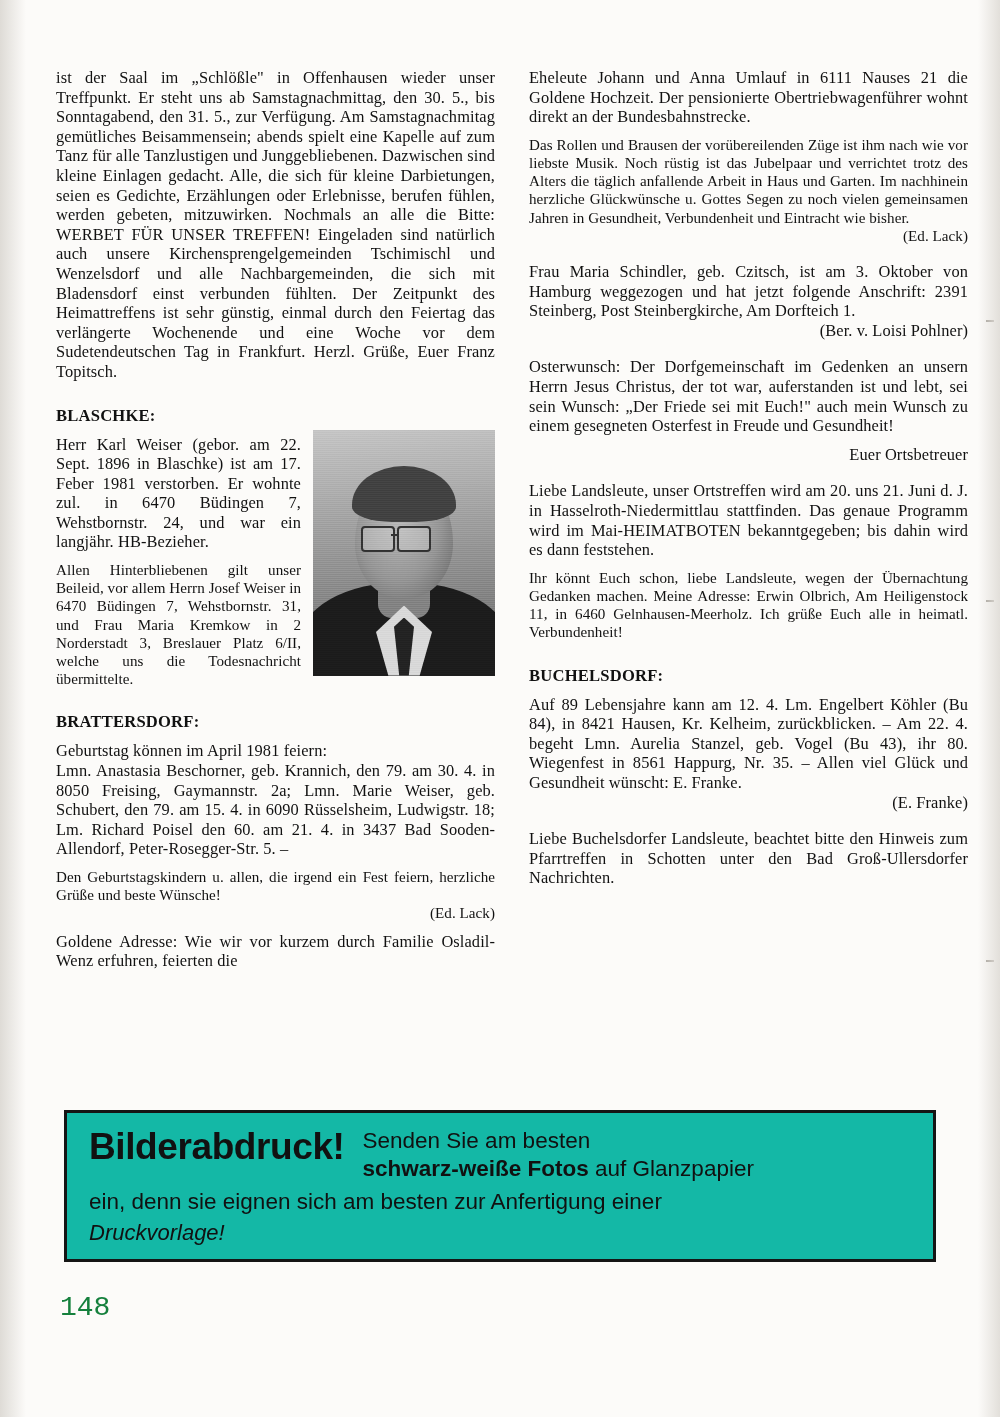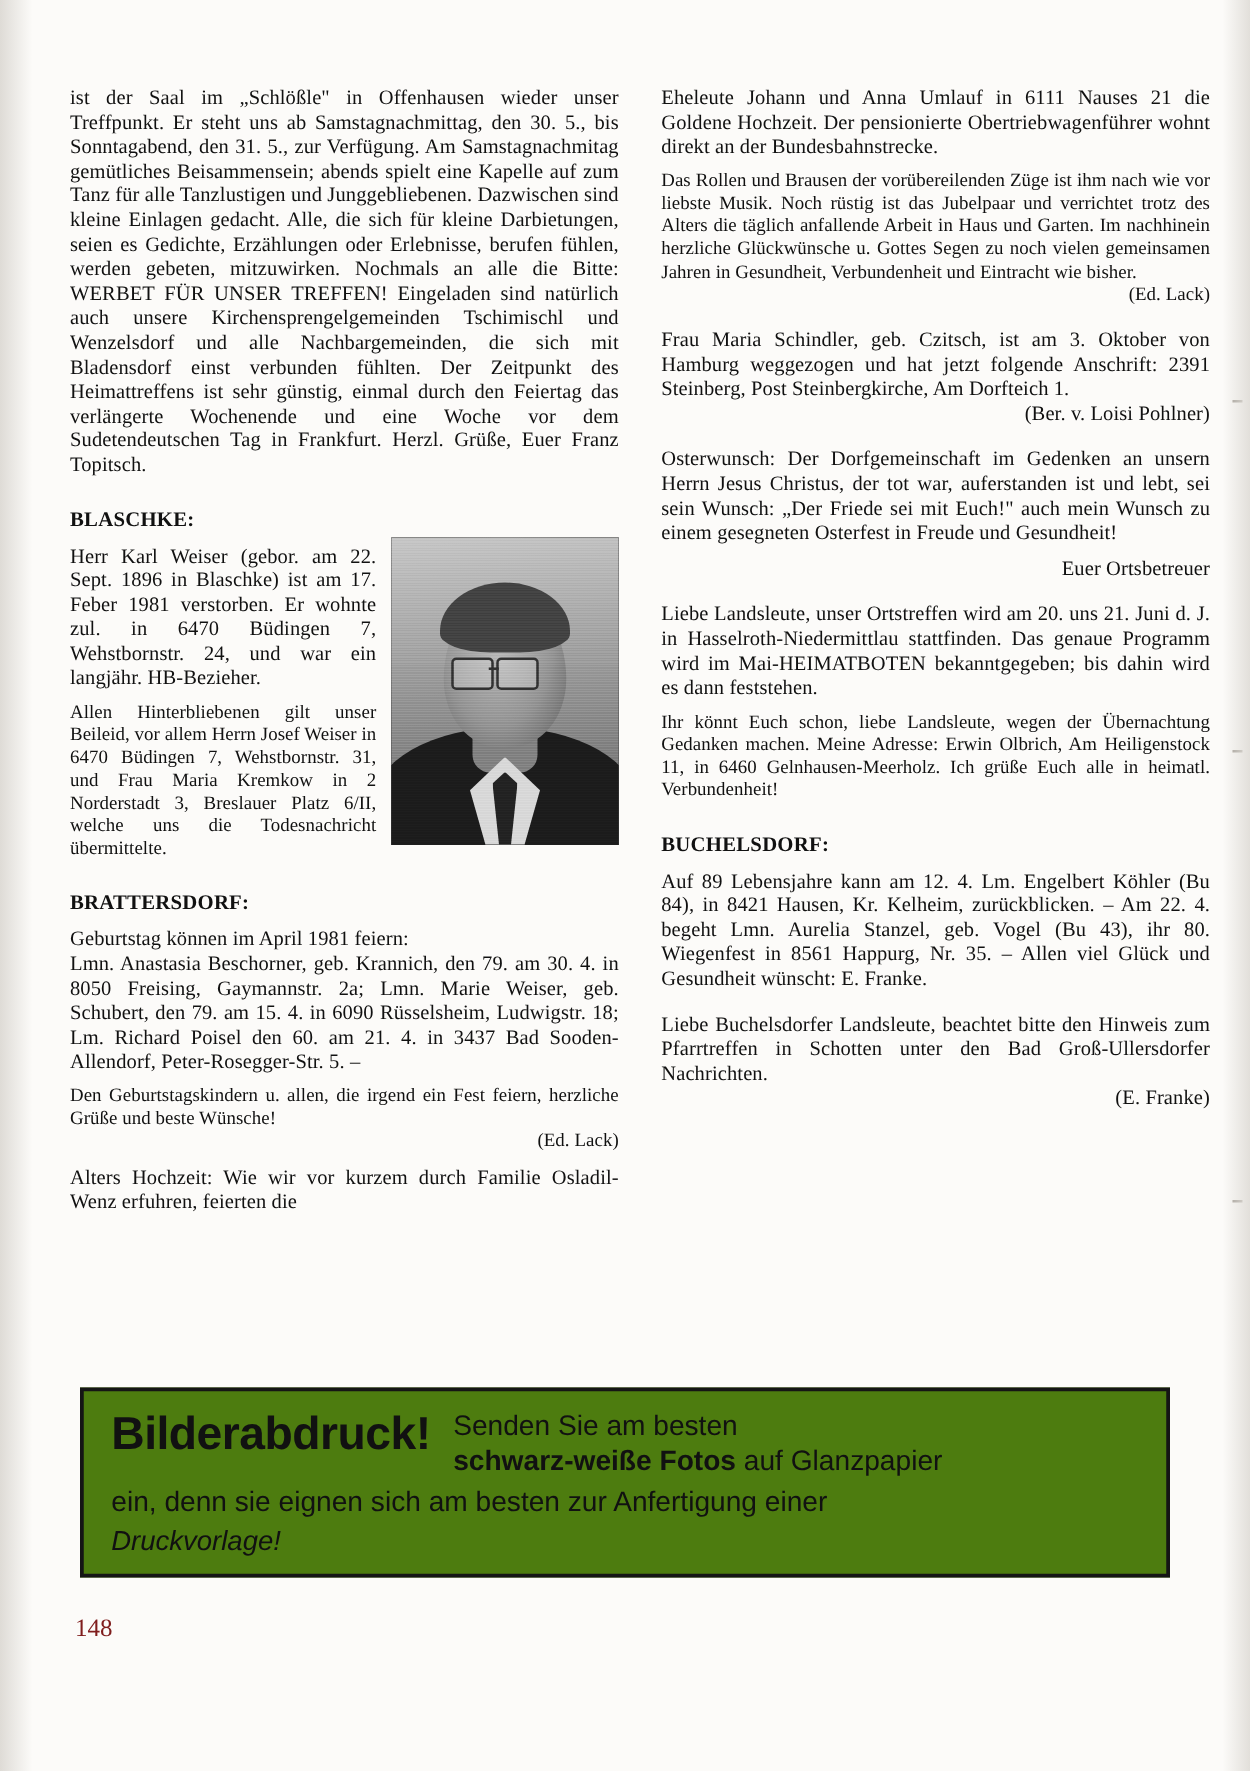"Liebe Buchelsdorfer Landsleute, beachtet" p.t16 { order: before "(E. Franke)" -> after "(E. Franke)" }
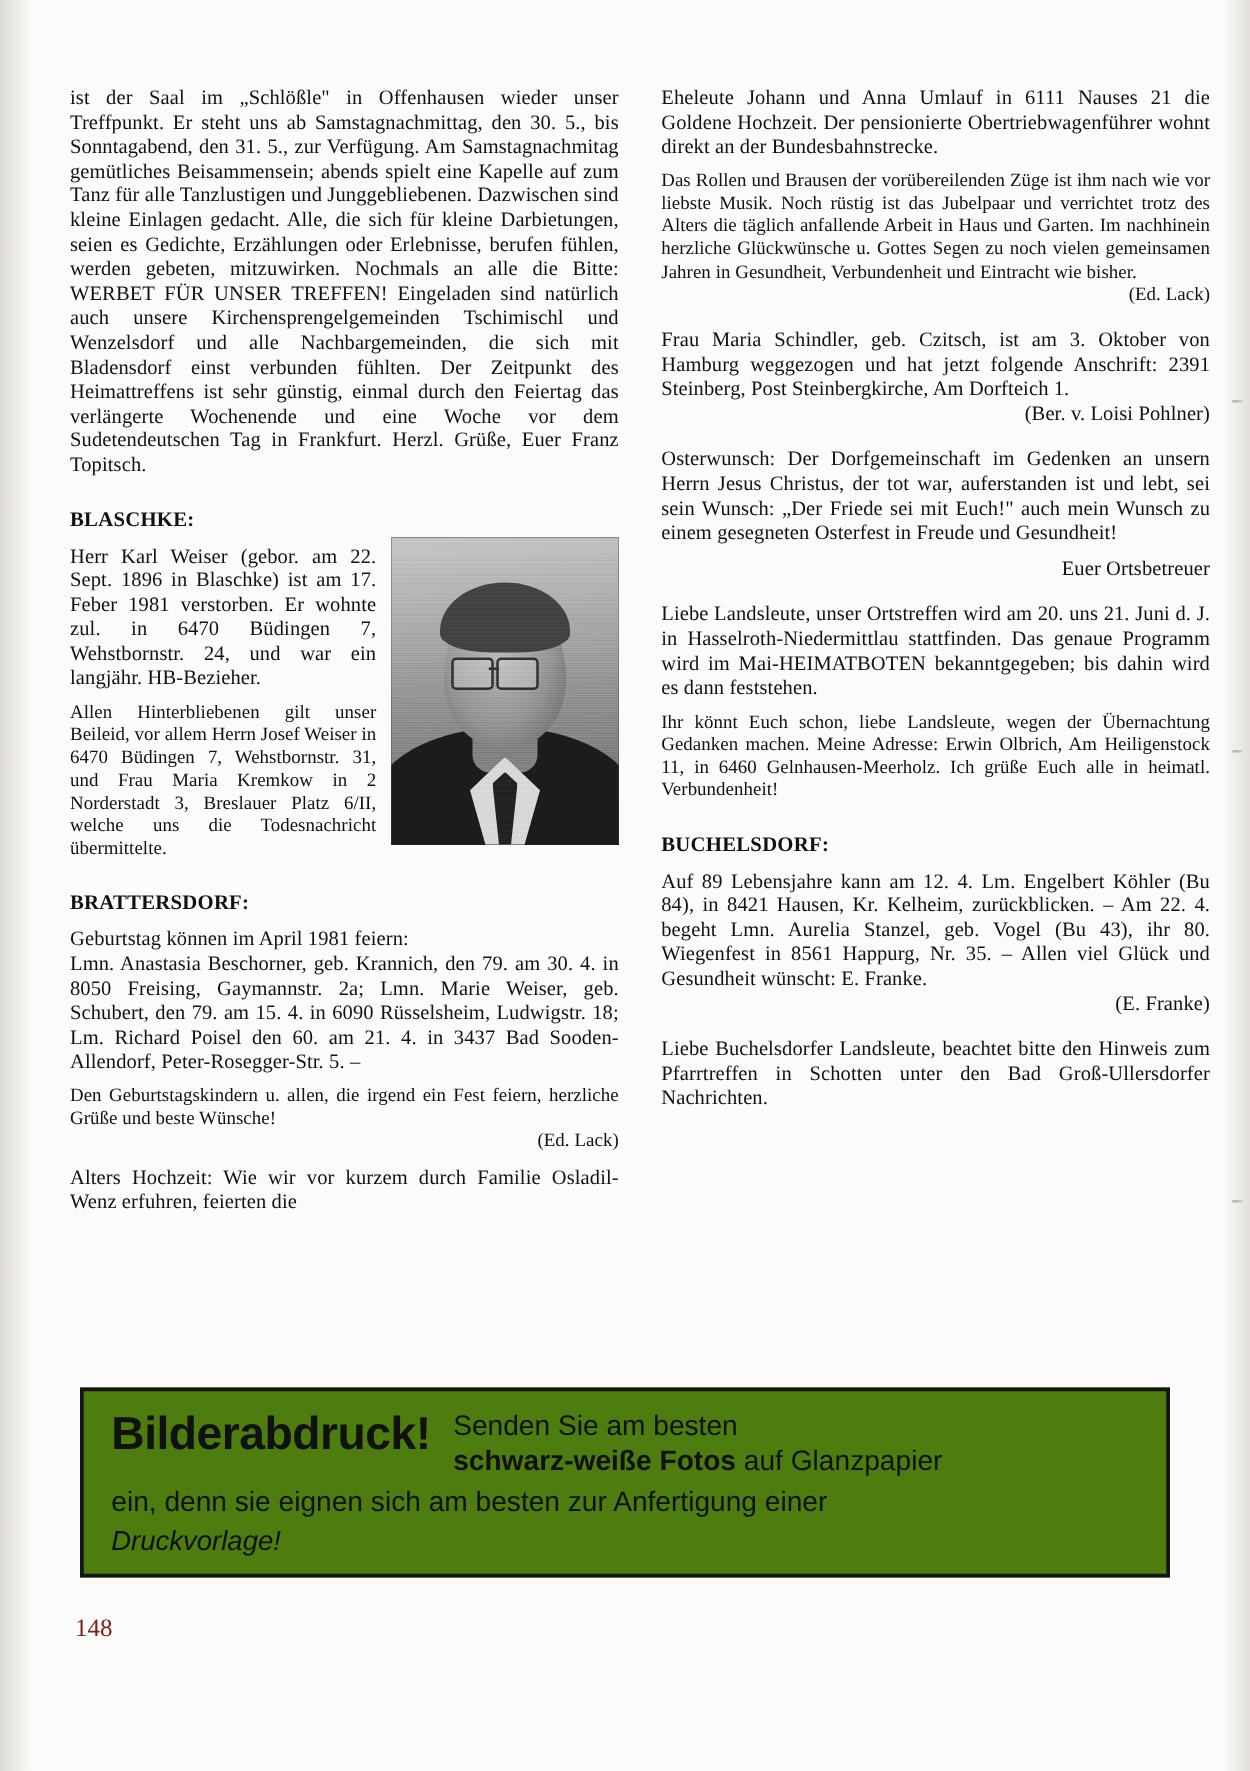"Alters Hochzeit:" b { text: Alters Hochzeit -> Goldene Adresse }
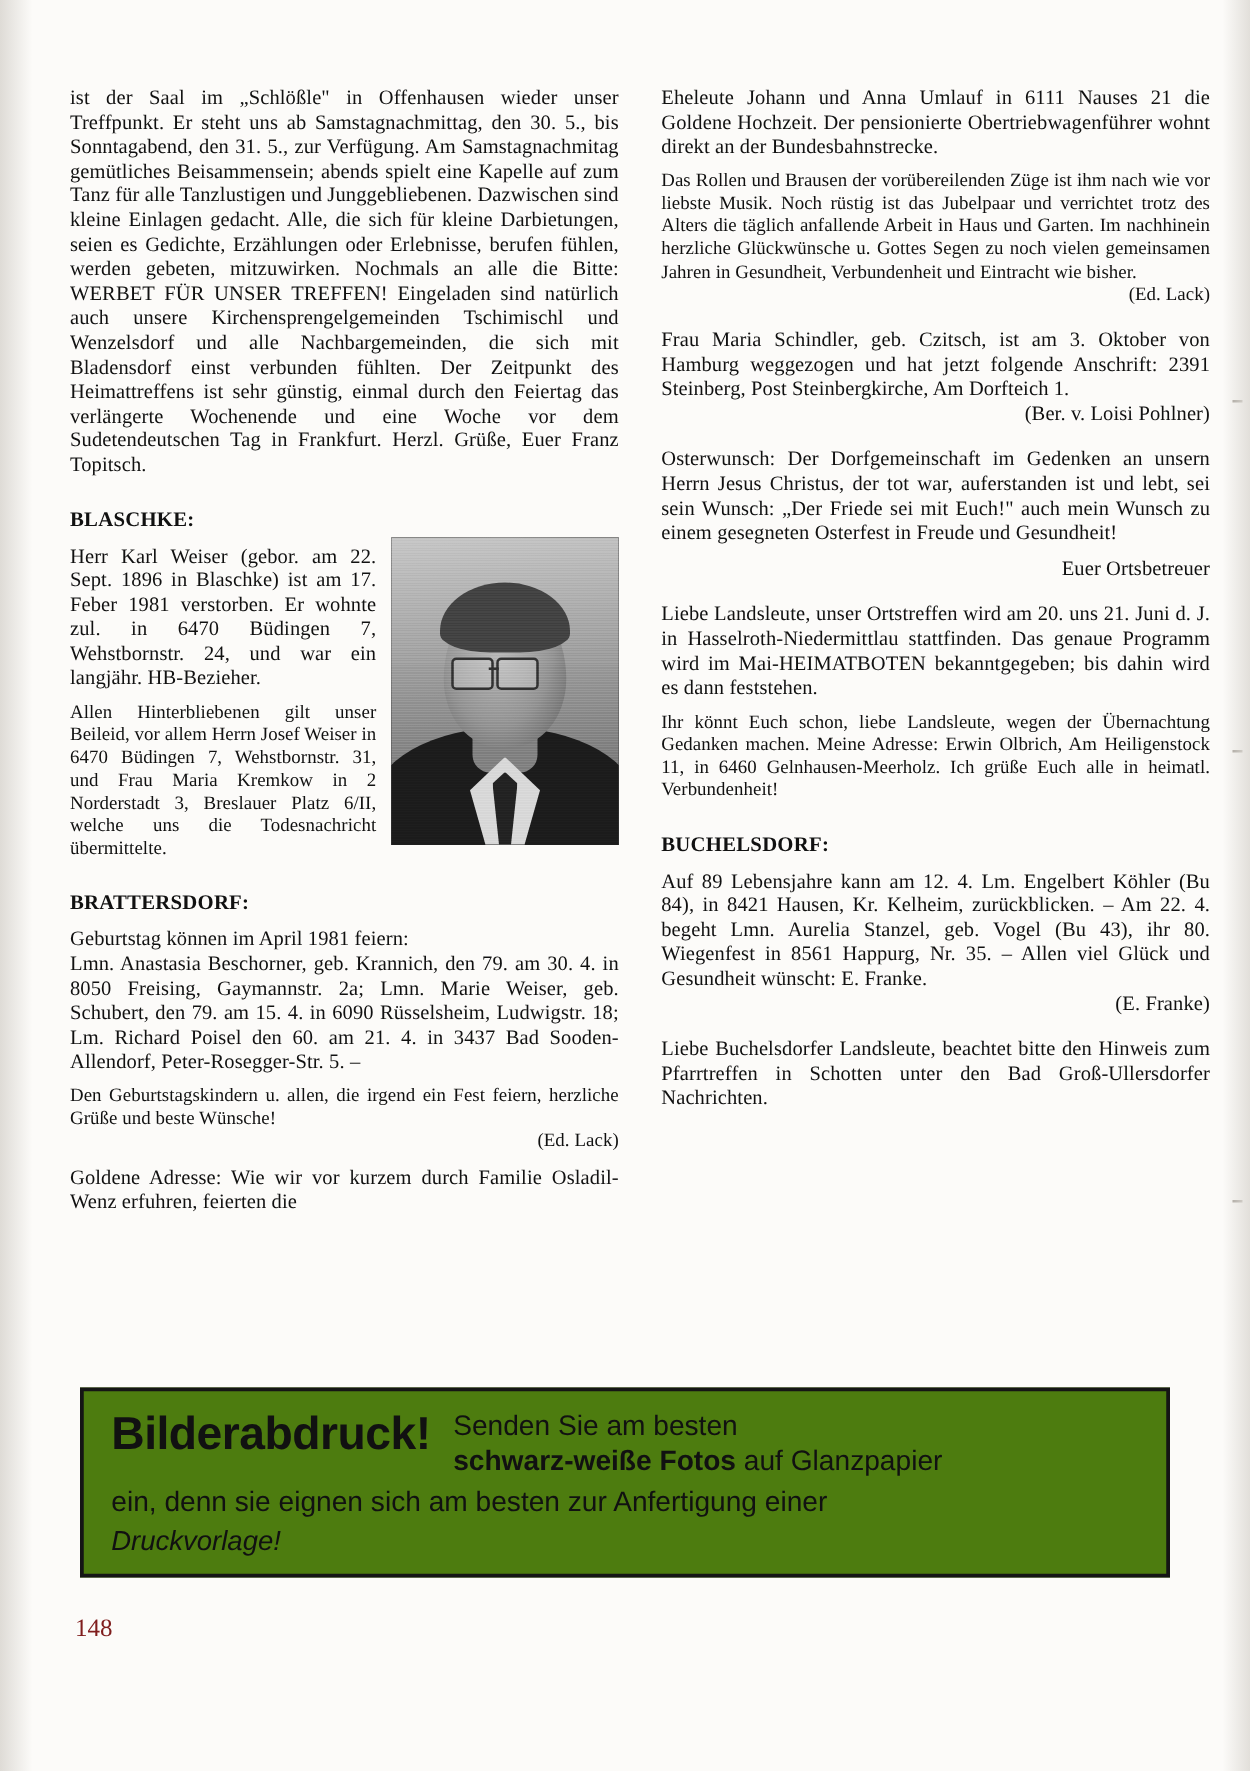"Bilderabdruck!" .ad-box { background: #4d7c0f -> #14b8a6 }
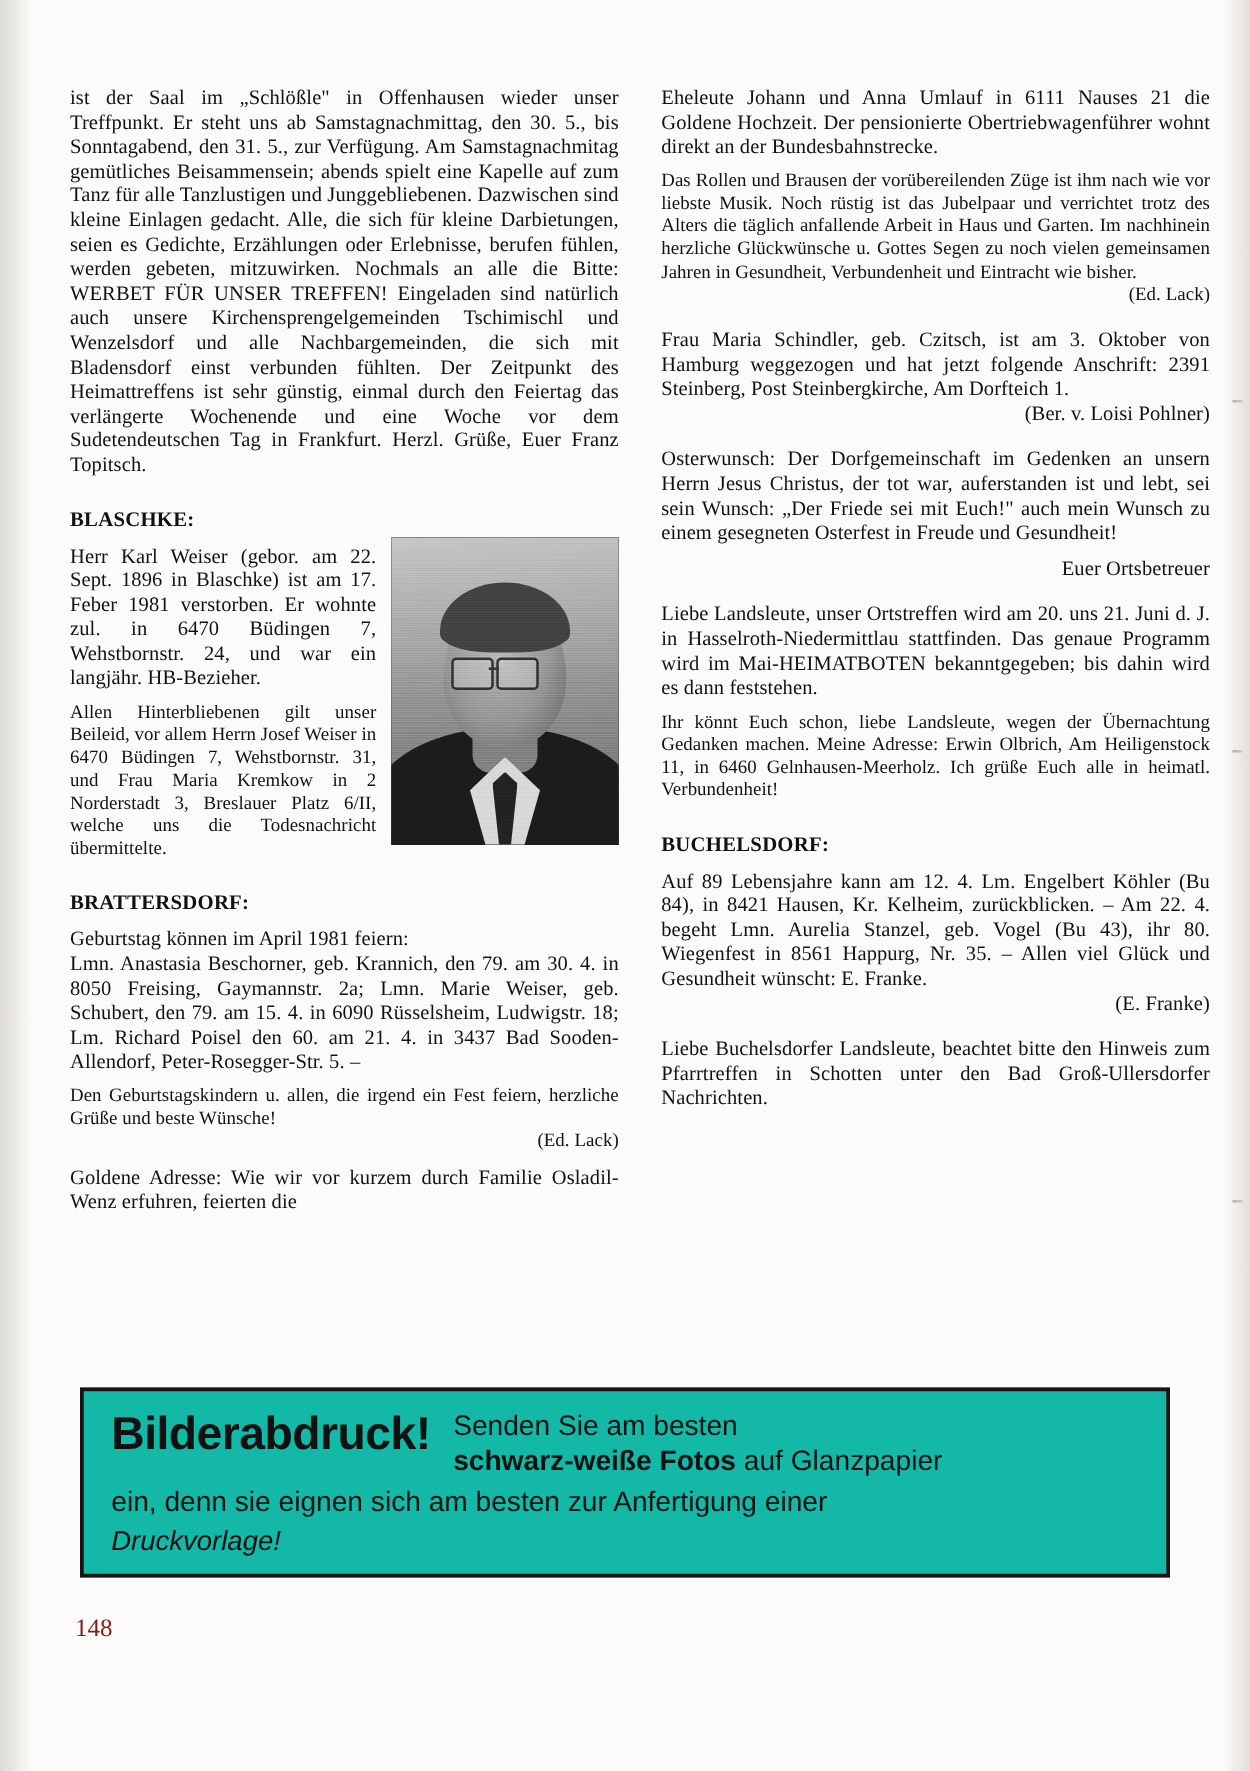"148" .folio { color: #7f1d1d -> #15803d; font-family: Liberation Serif, serif -> Liberation Mono, monospace; font-size: 20px -> 28px }
